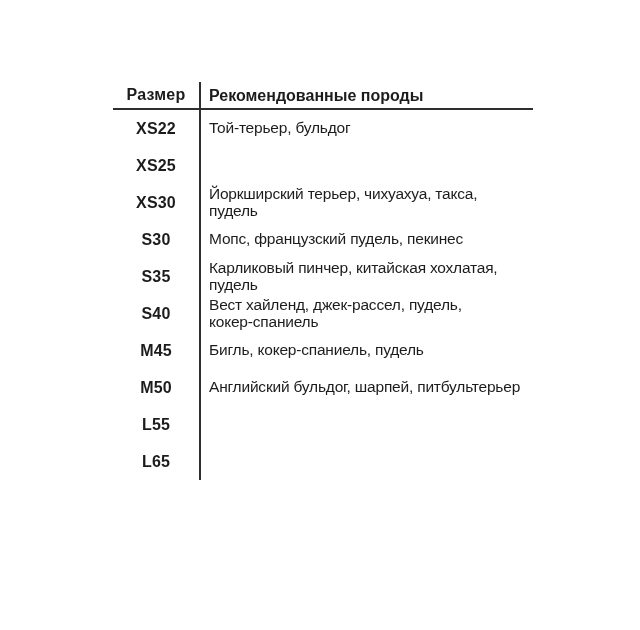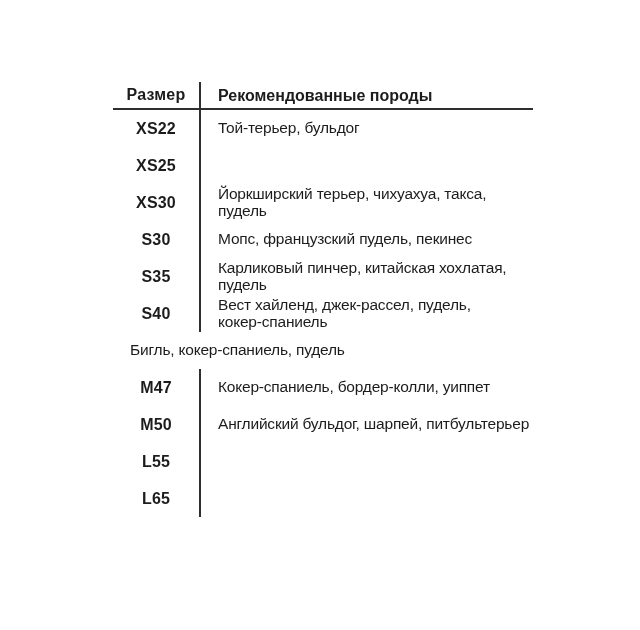"Рекомендованные породы" .cell-breeds { padding-left: 17px -> 8px }
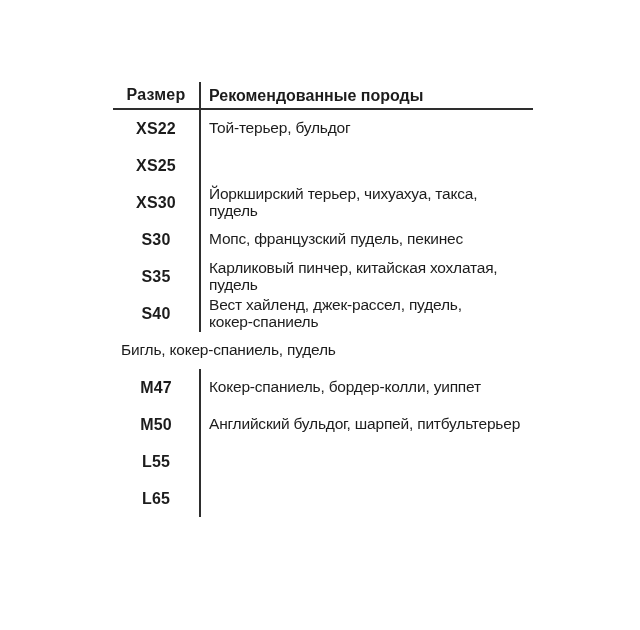"M45" div.cell-size { html: none -> <div>M45</div> }
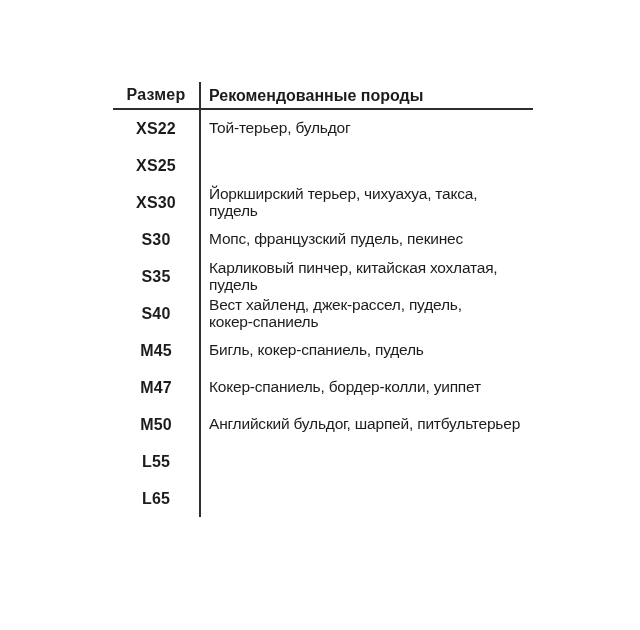"M47" div.trow { html: <div> <div>M47</div> <div>Кокер-спаниель, бордер-колли, уиппет</div> </div> -> none }
